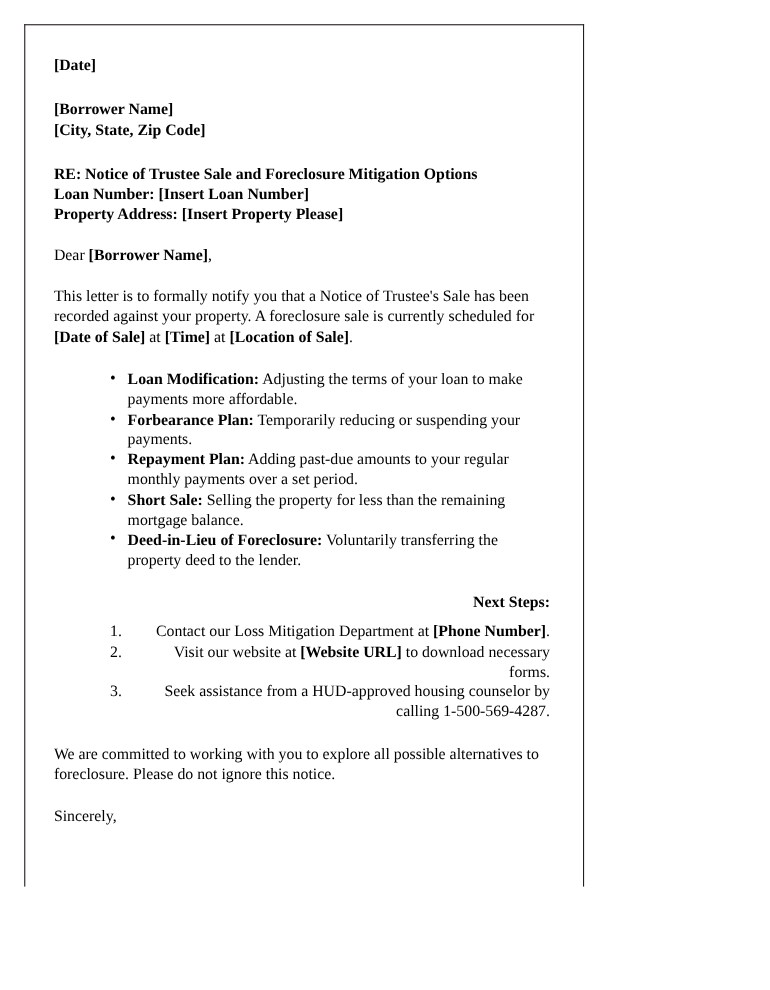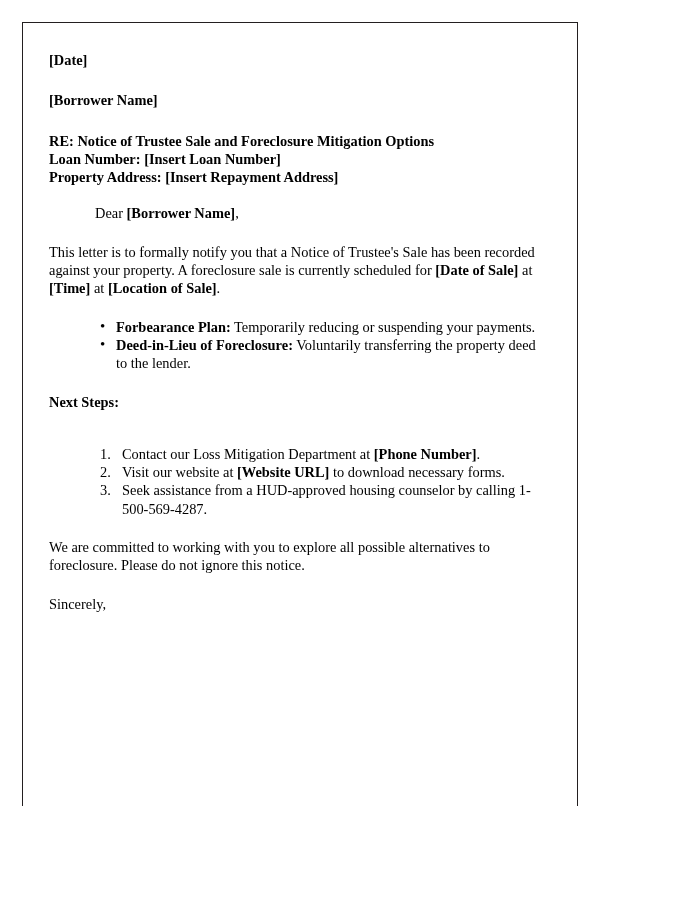"[Date]" .page { width: 556px -> 509px }
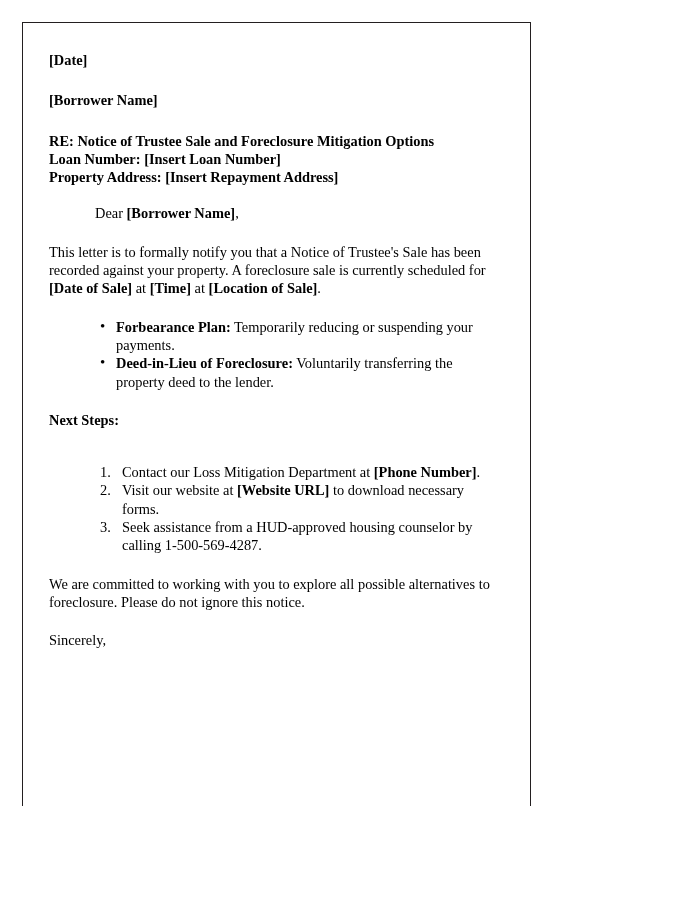"[City, State, Zip Code]" p.line { html: none -> <p>[City, State, Zip Code]</p> }
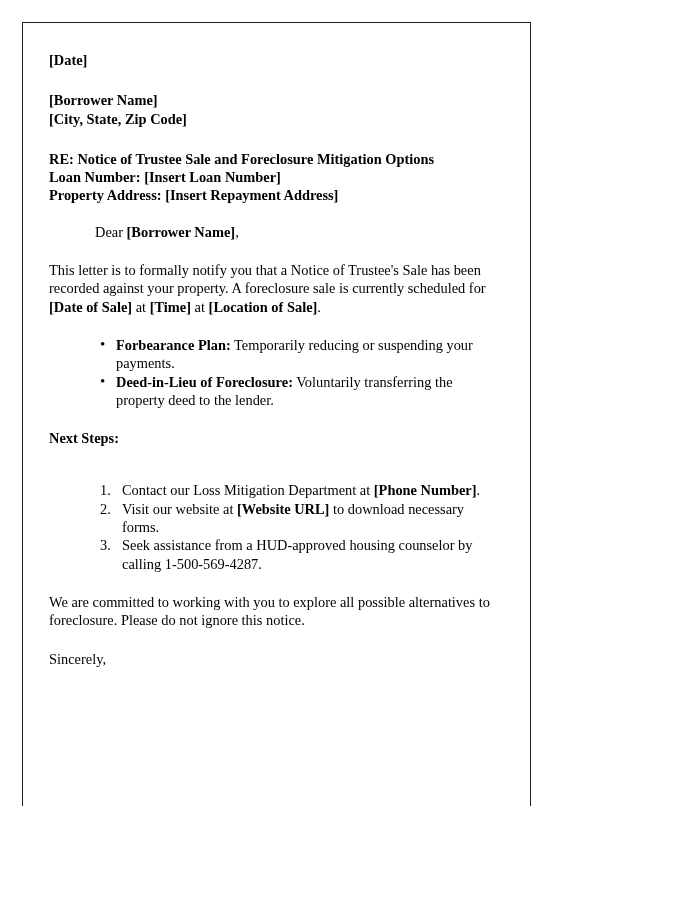"Property Address: [Insert Repayment" p.line { text: Repayment Address -> Property Please }
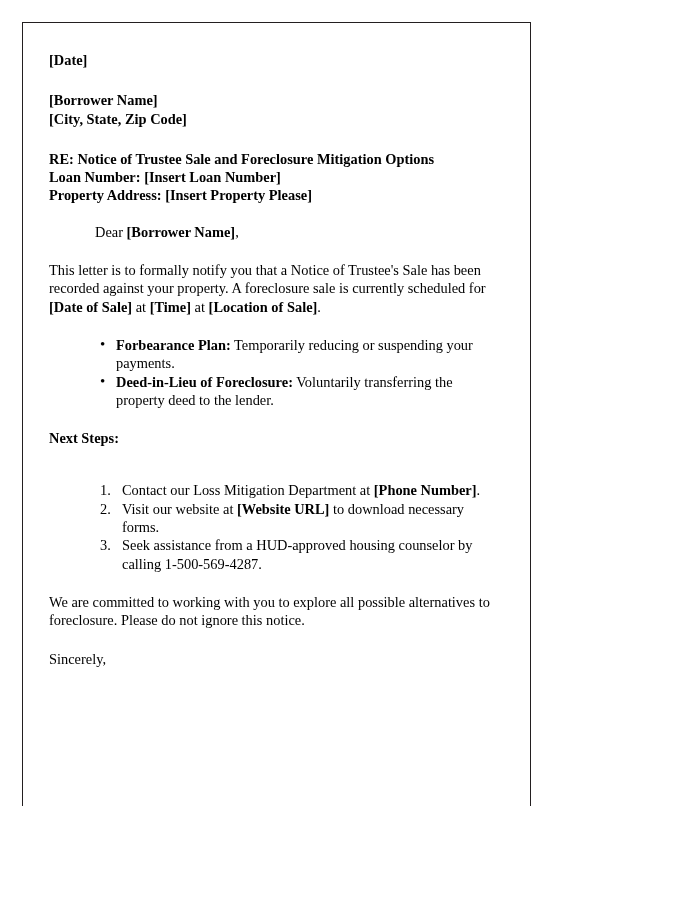"Dear [Borrower Name]," .salutation { margin-left: 46px -> none }
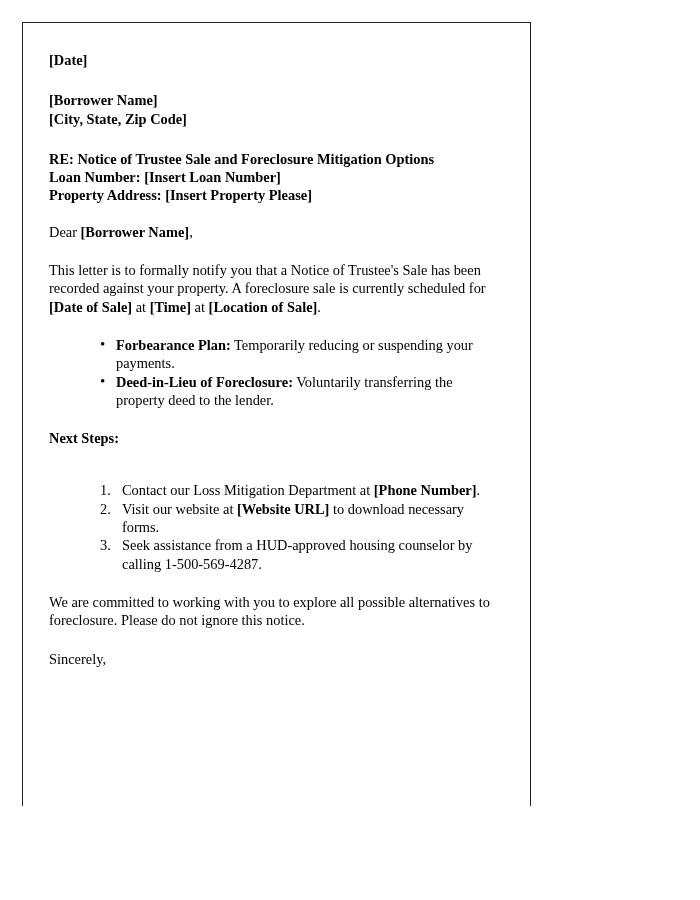"Loan Modification: Adjusting the terms" li { html: none -> <li><span>Loan Modification:</span><span> Adjusting the terms of your loan to make payments more affordable.</span></li> }
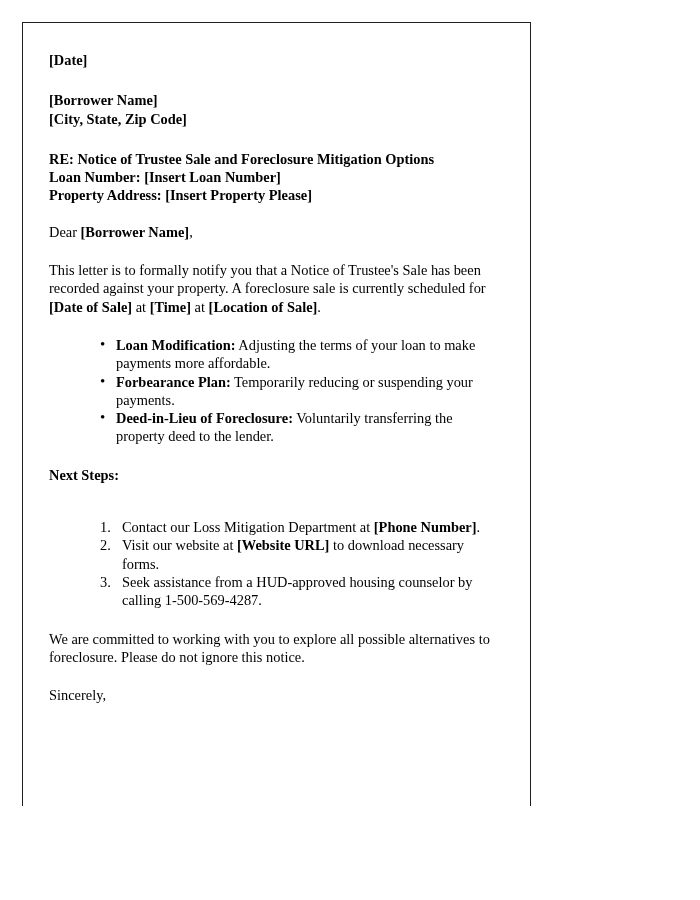"Repayment Plan: Adding past-due amounts" li { html: none -> <li><span>Repayment Plan:</span><span> Adding past-due amounts to your regular monthly payments over a set period.</span></li> }
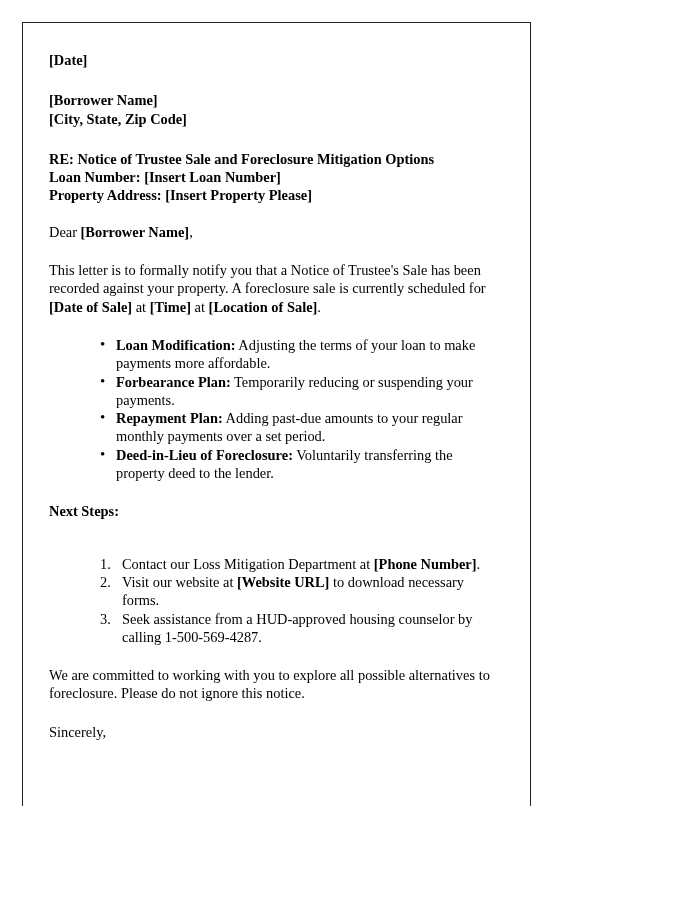"Short Sale: Selling the property" li { html: none -> <li><span>Short Sale:</span><span> Selling the property for less than the remaining mortgage balance.</span></li> }
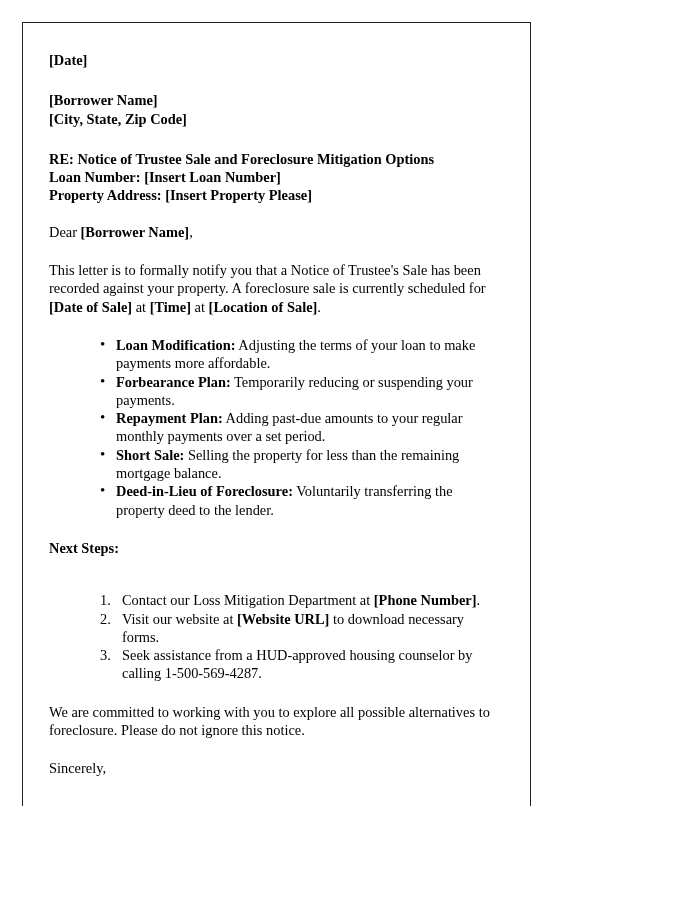"Next Steps:" .next-steps-head { margin-bottom: 34px -> 8px; text-align: none -> right }
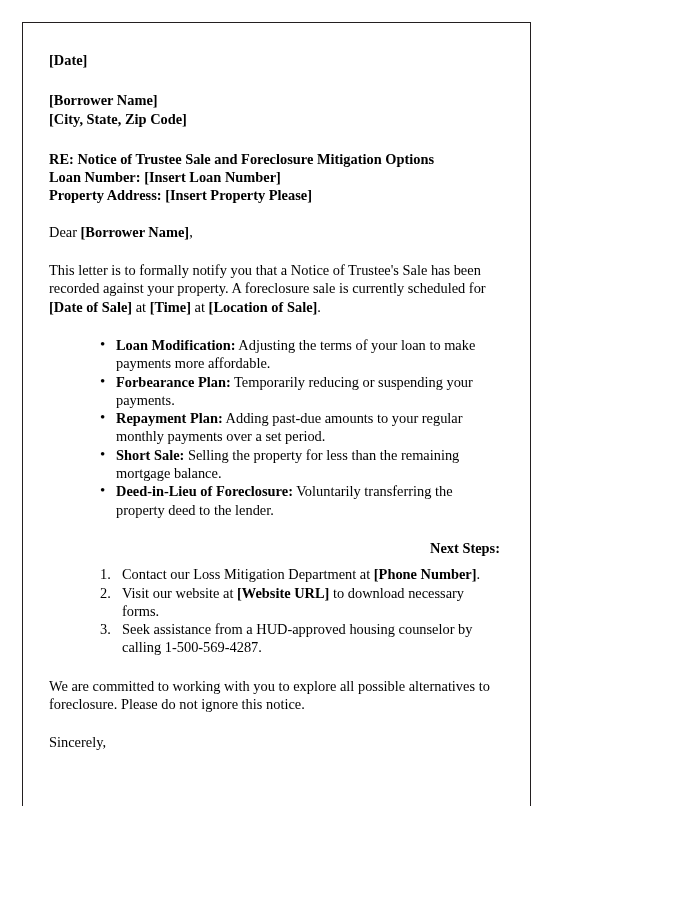"Contact our Loss Mitigation Department" ol.steps-list { text-align: none -> right }
